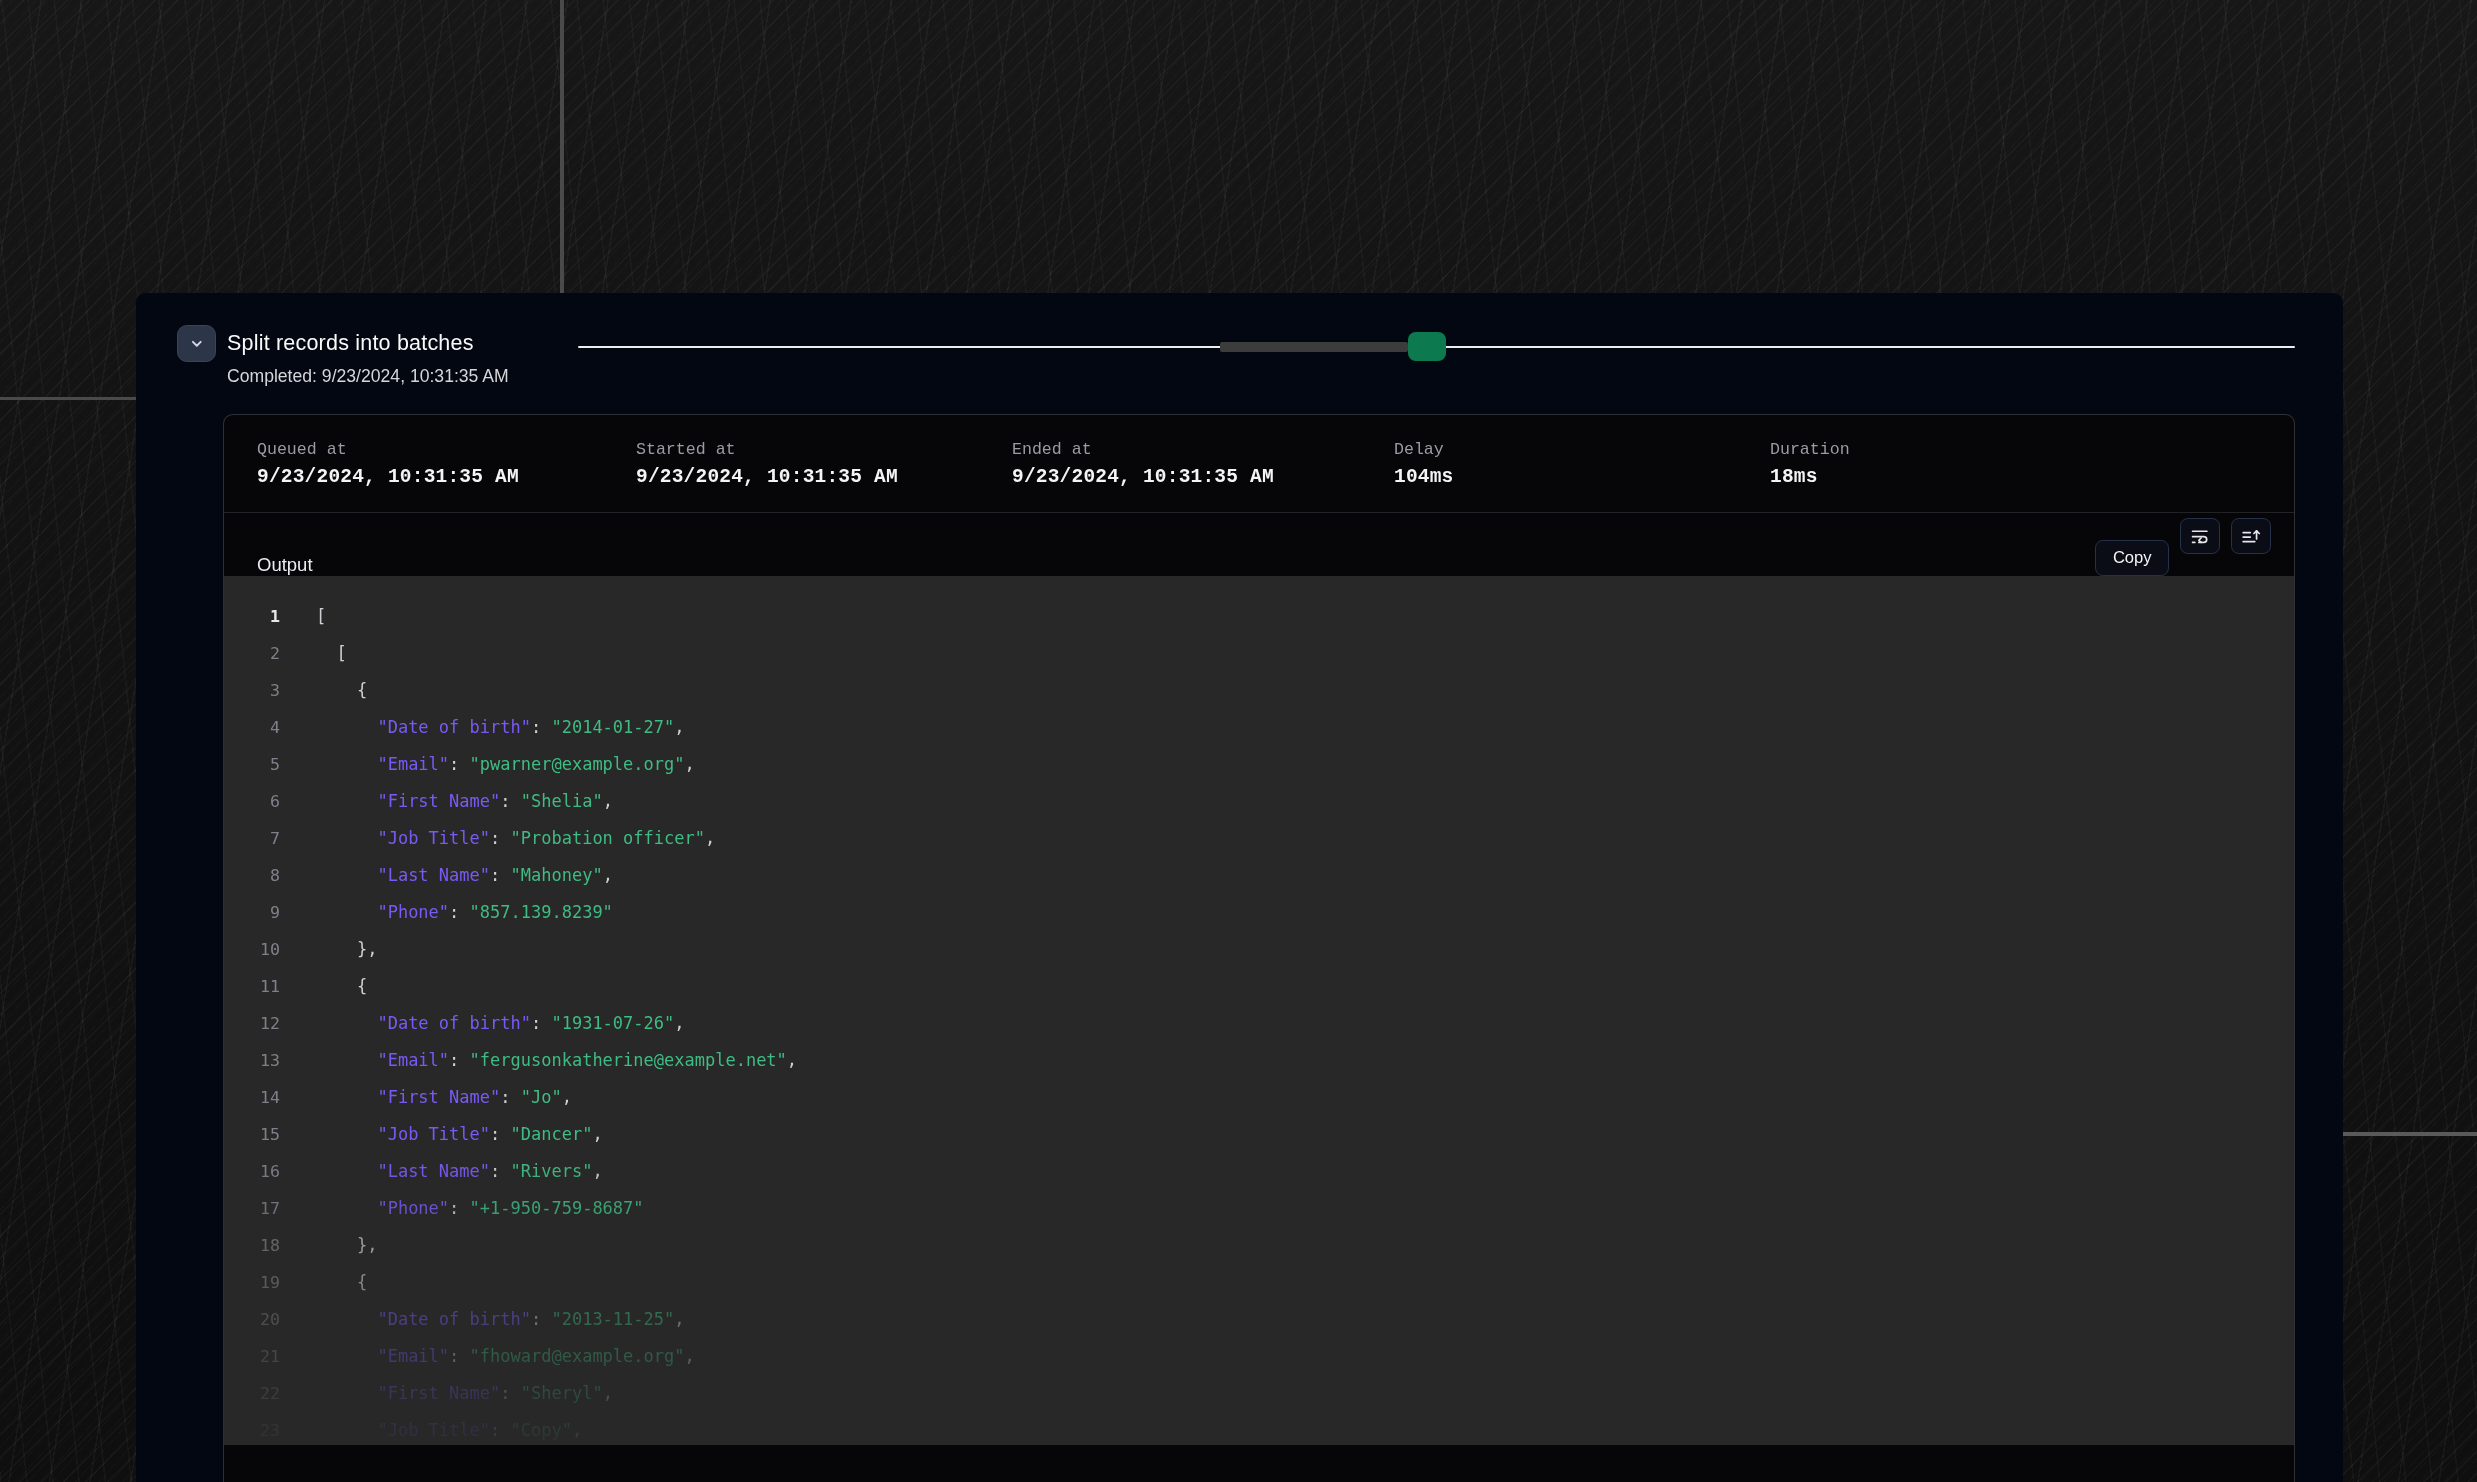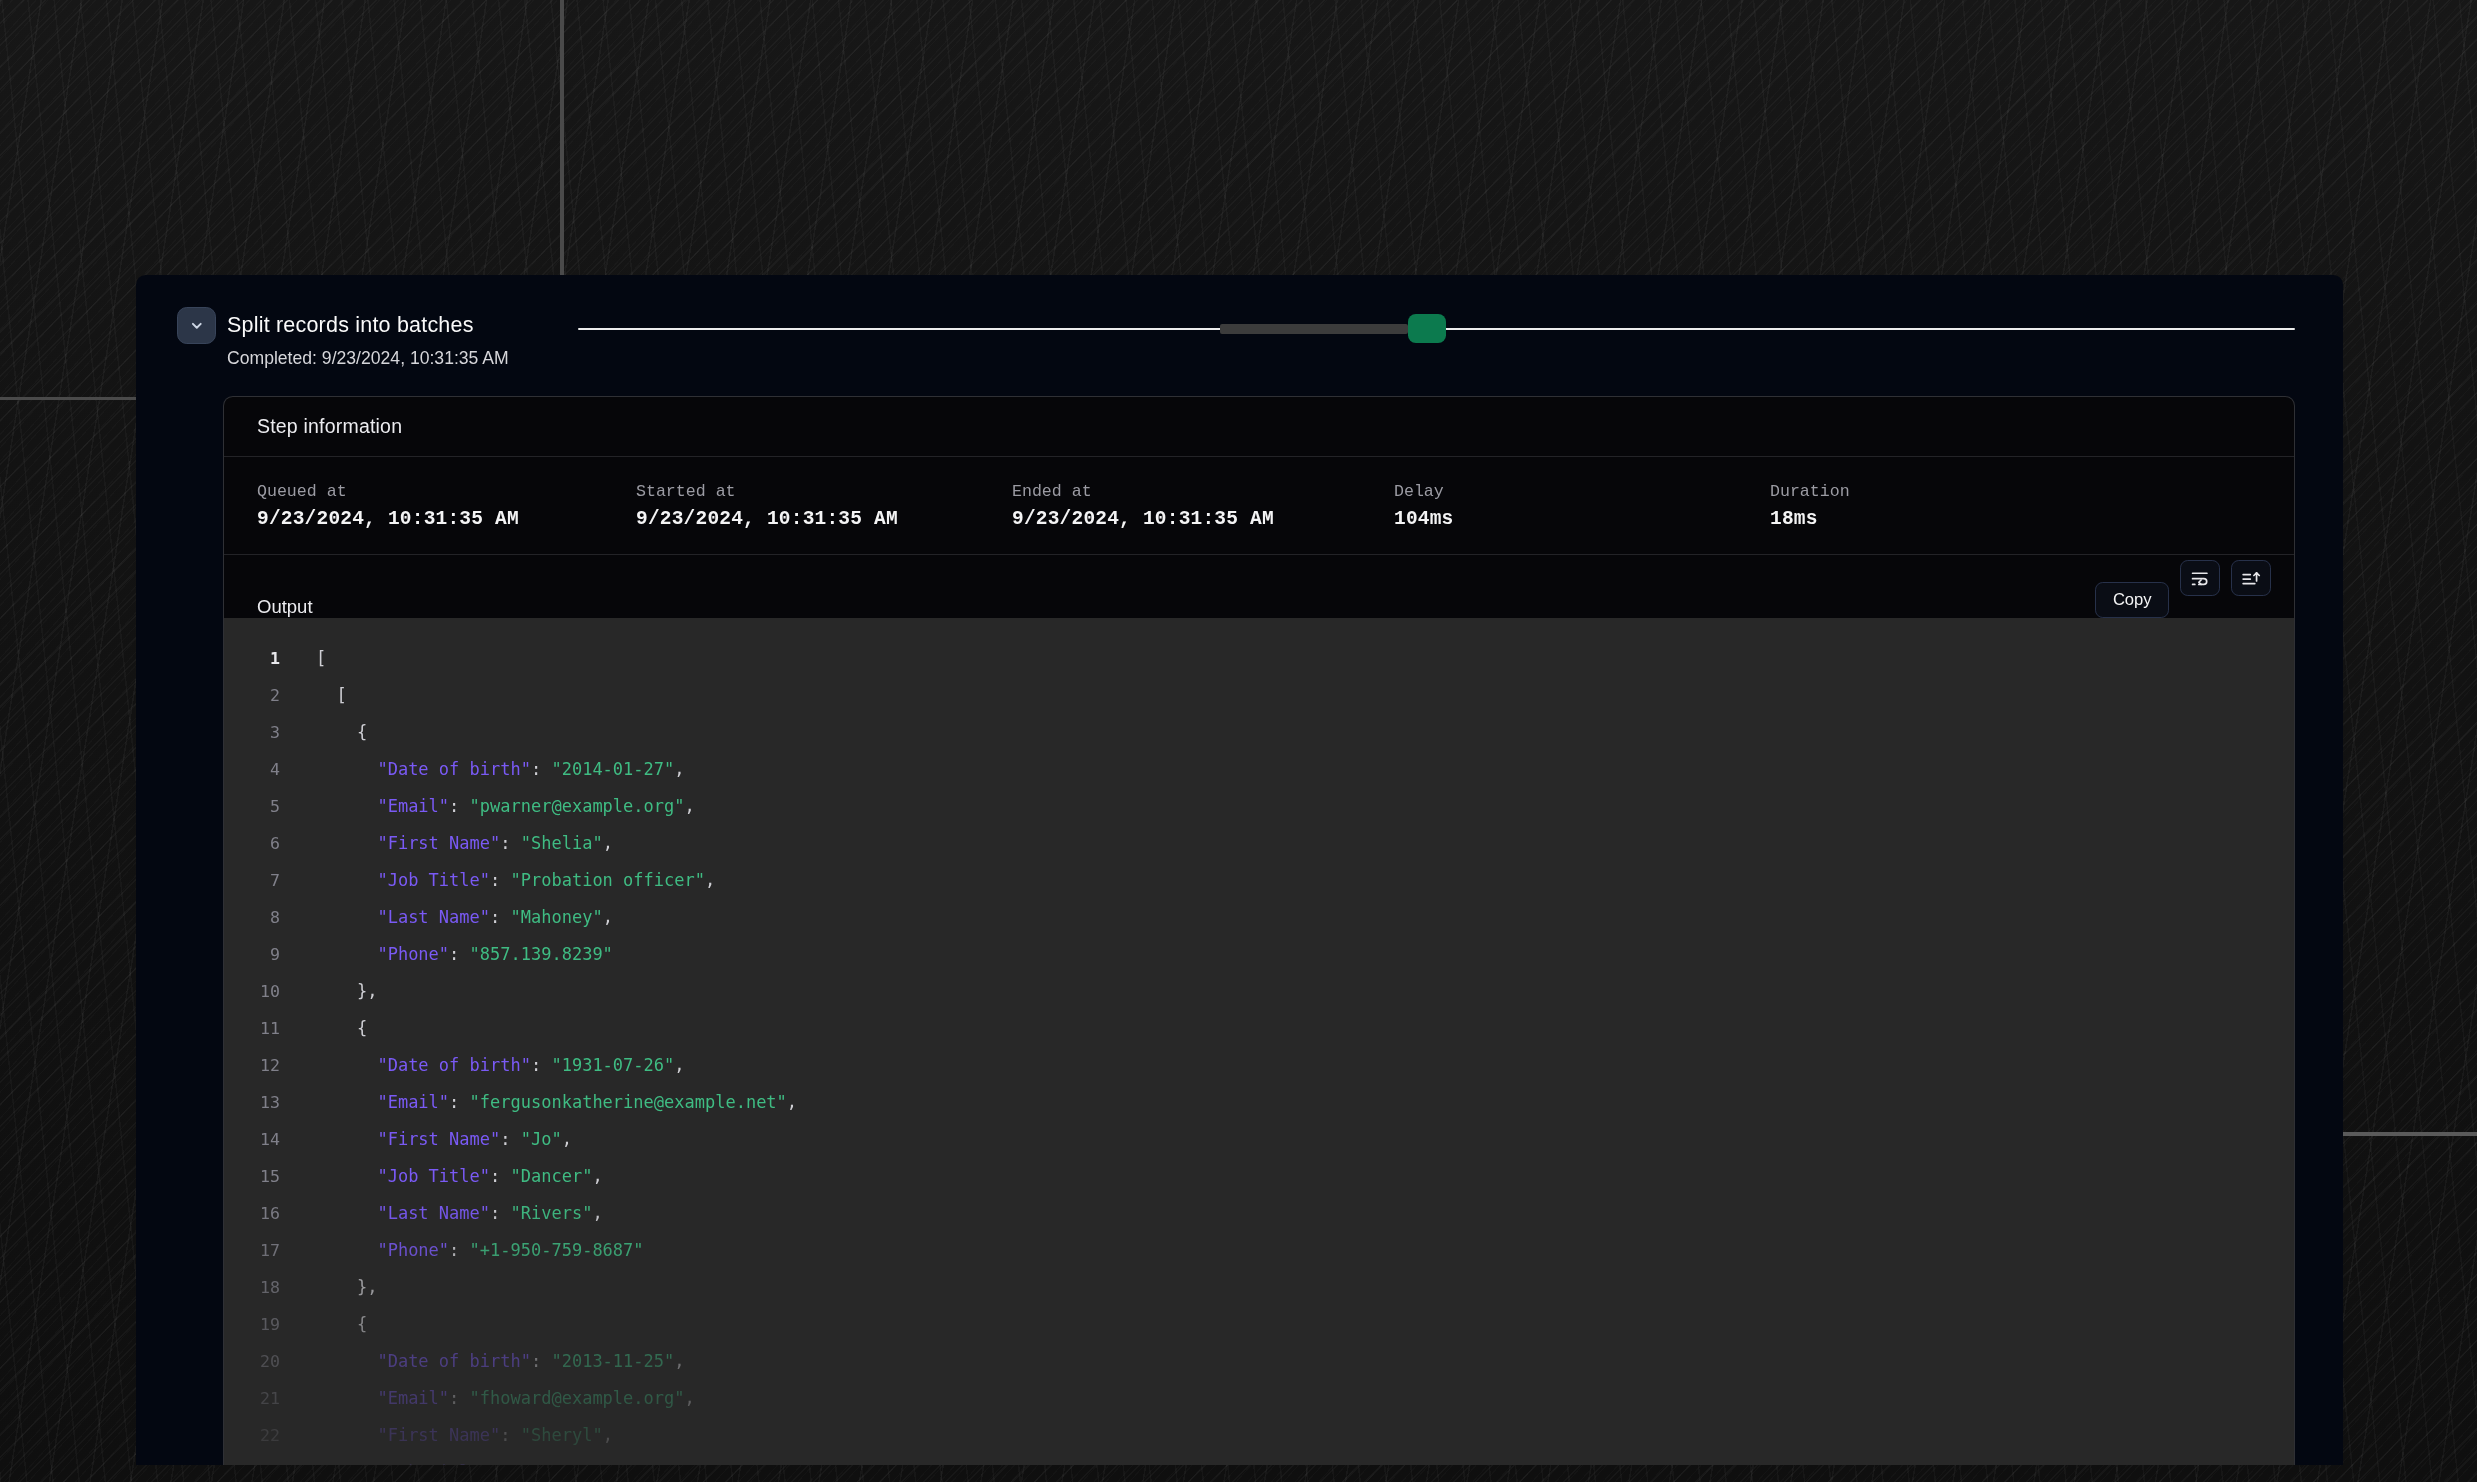"Split records into batches" .panel { top: 275px -> 293px }
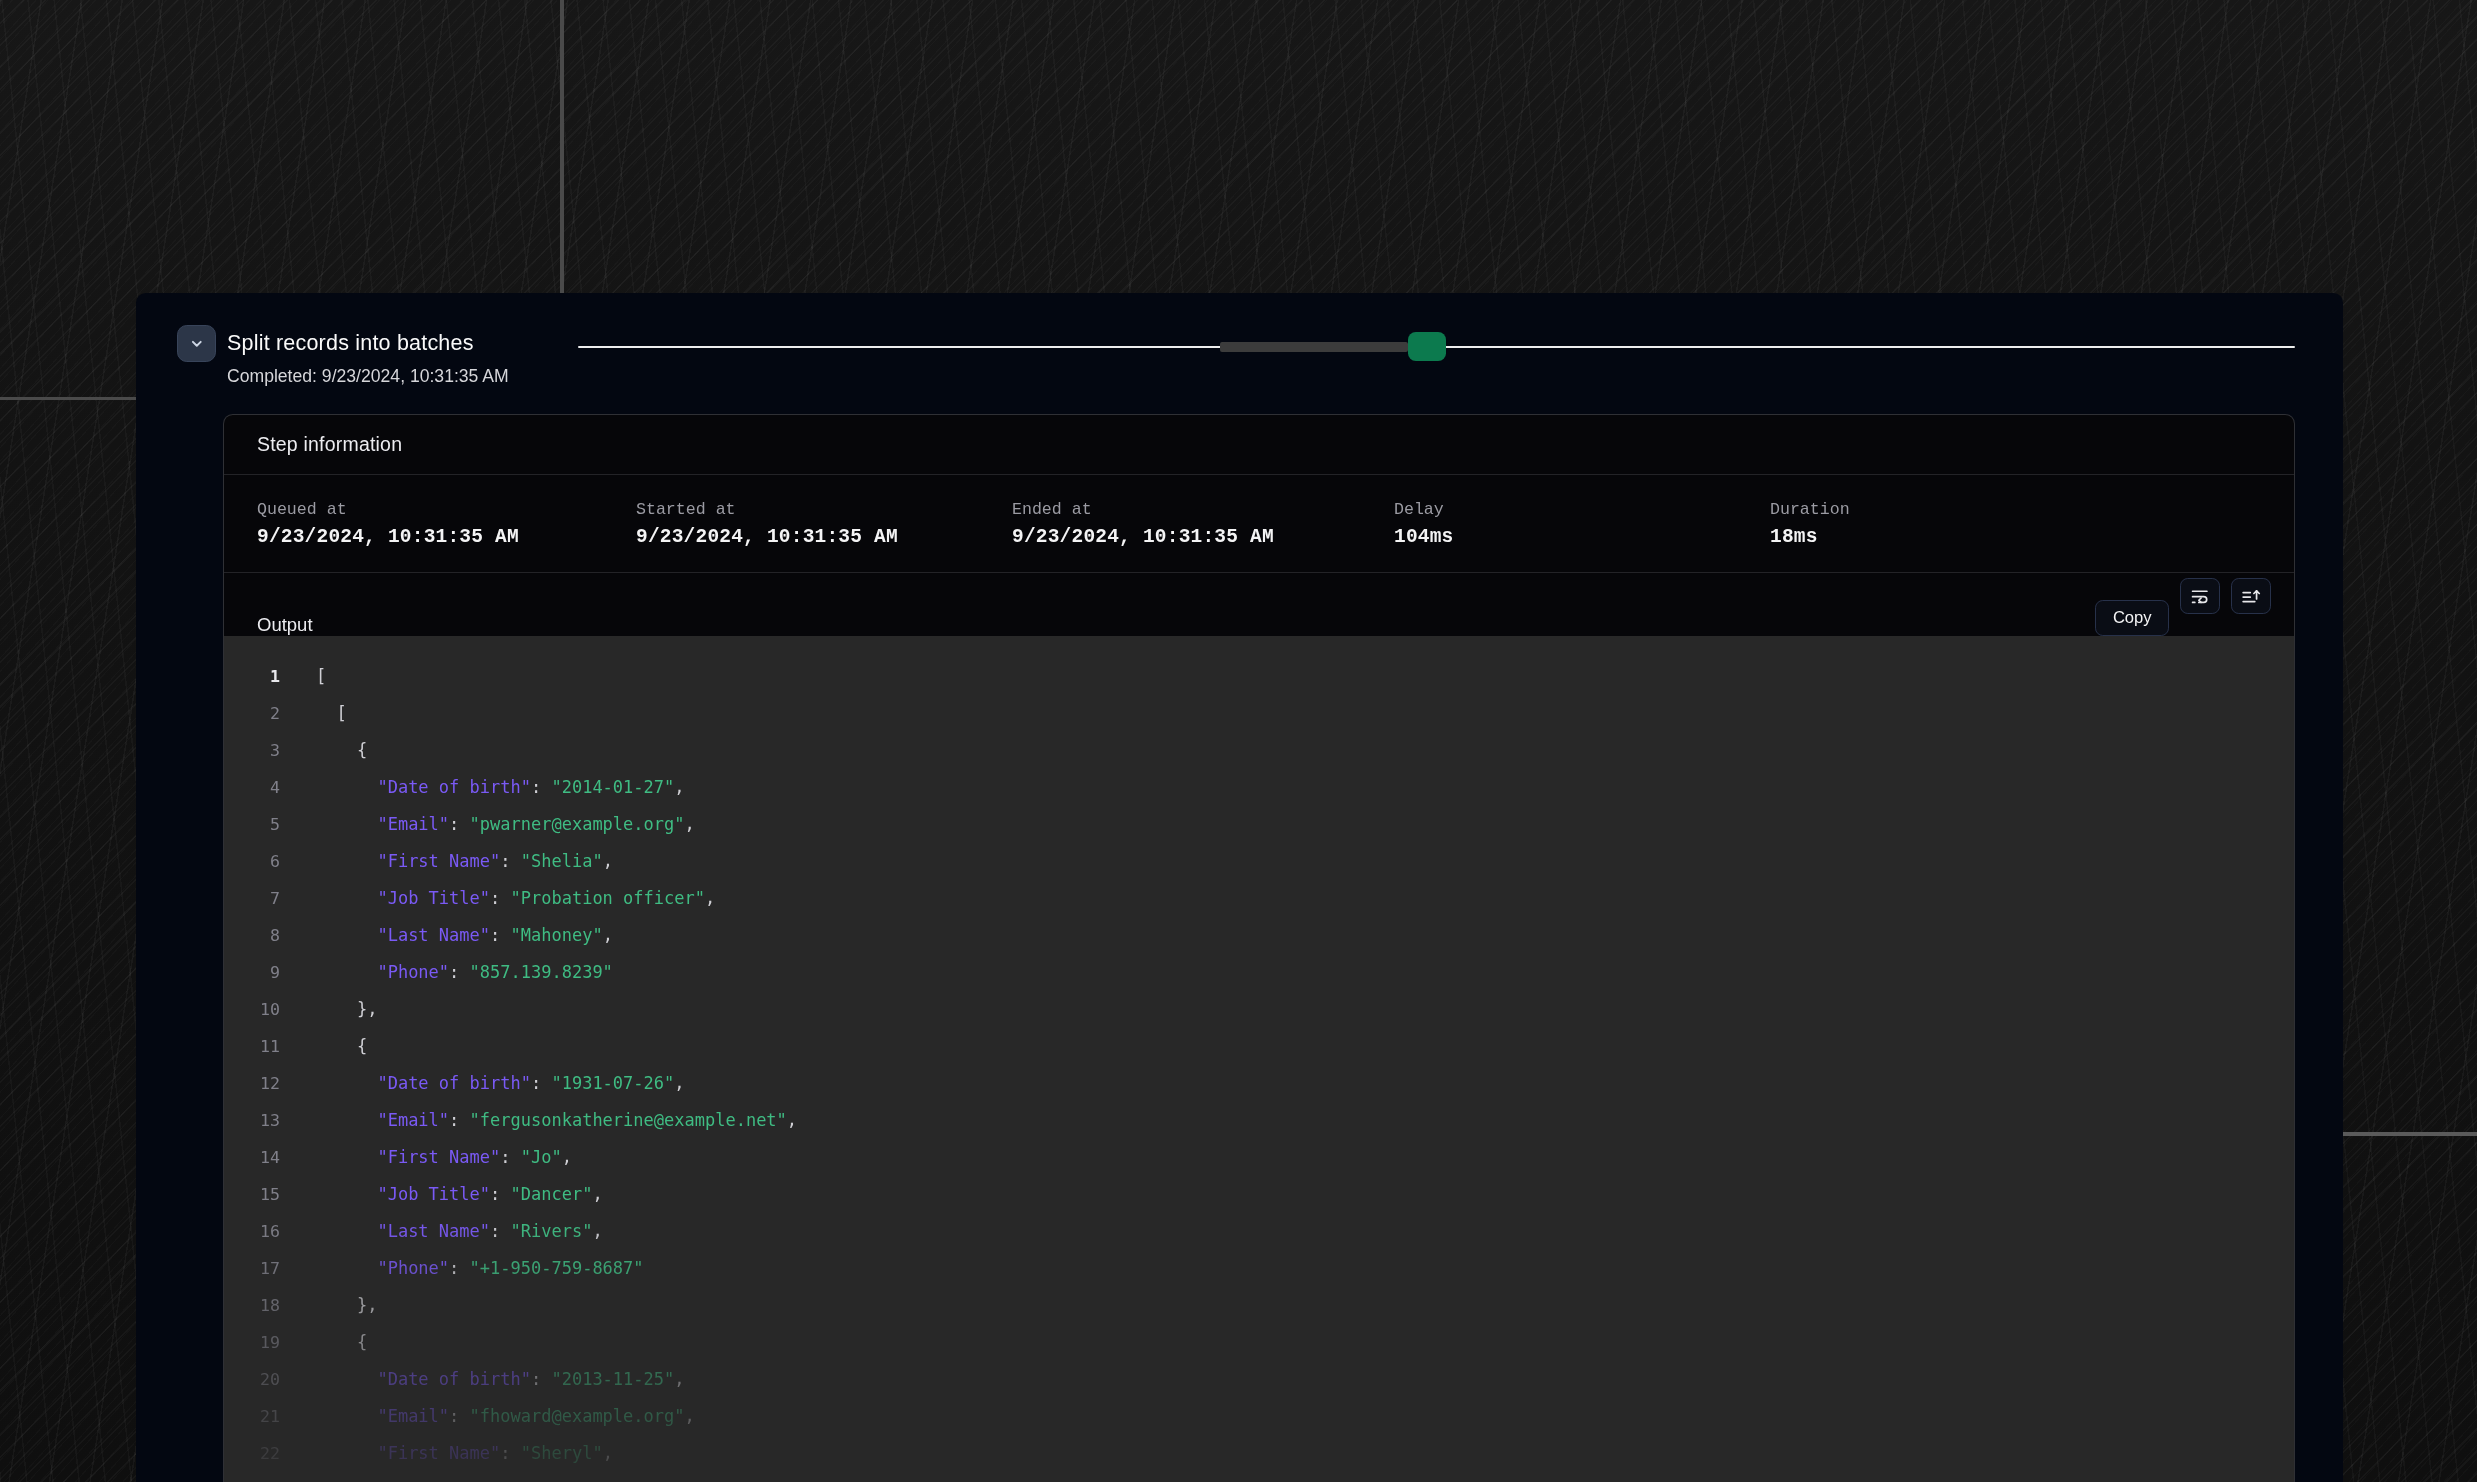"Step information" div.card-header { html: <div> <span>Step information</span> </div> -> none }
